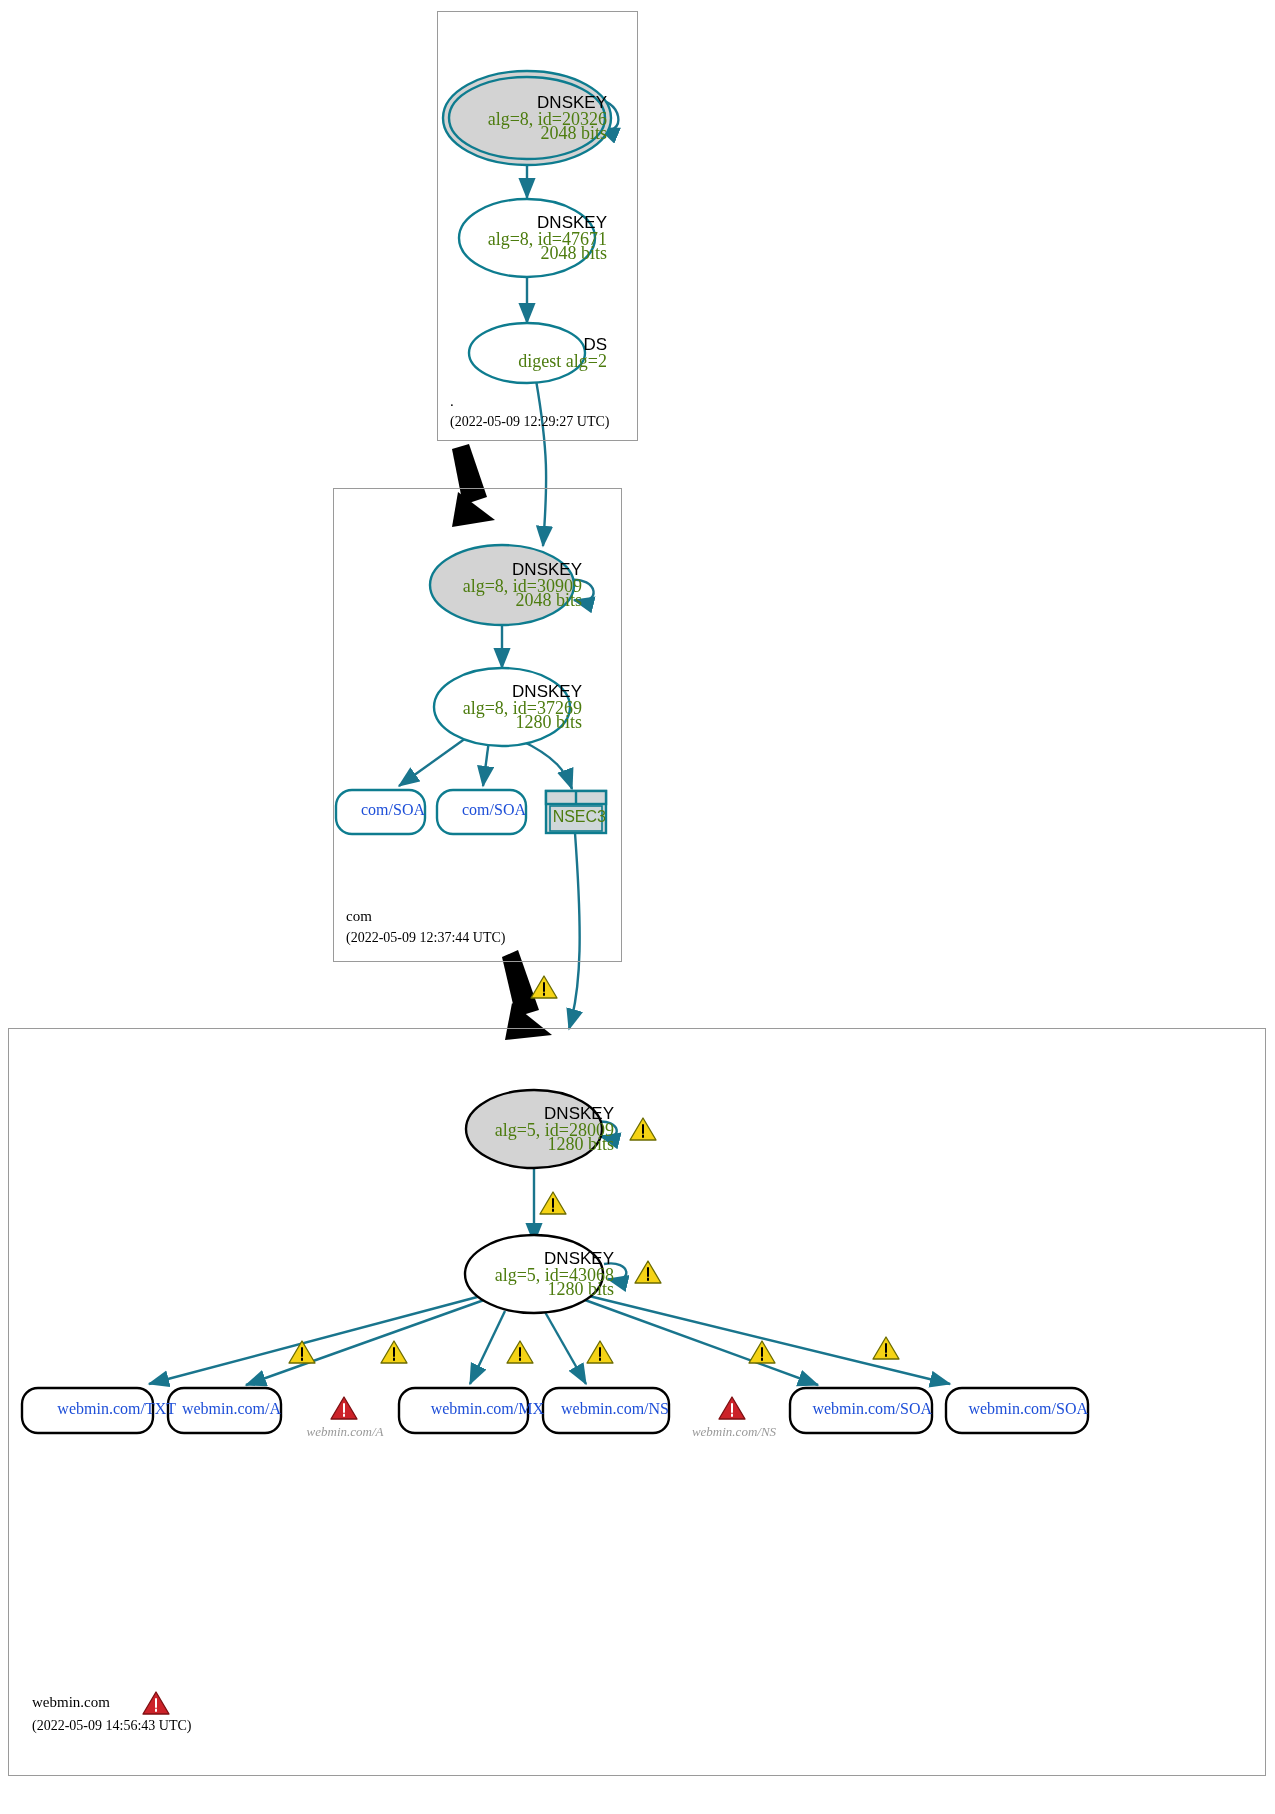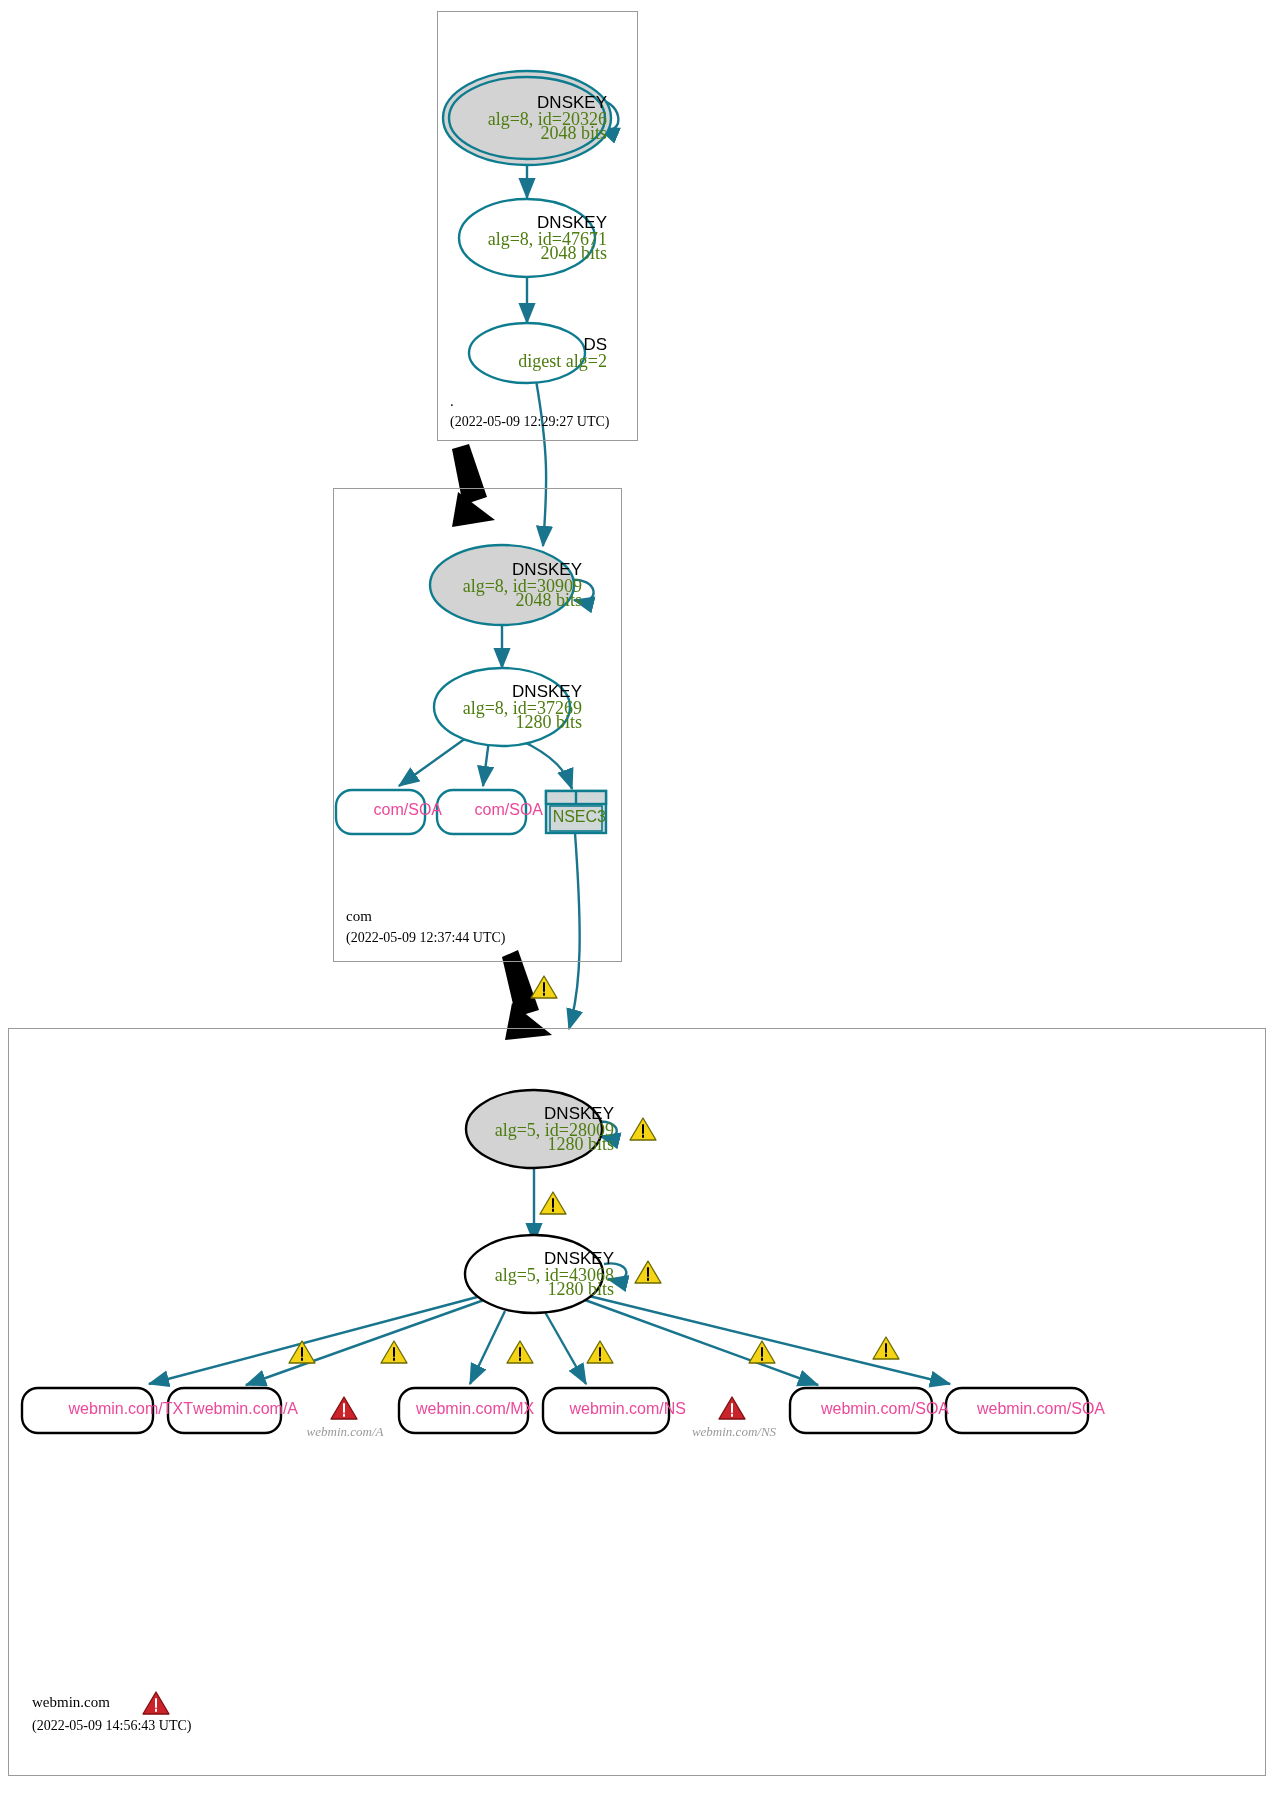"com/SOA" .rr-label { color: #ec4899 -> #1d4ed8; font-family: Liberation Sans, sans-serif -> Liberation Serif, serif; padding-left: 17px -> none }
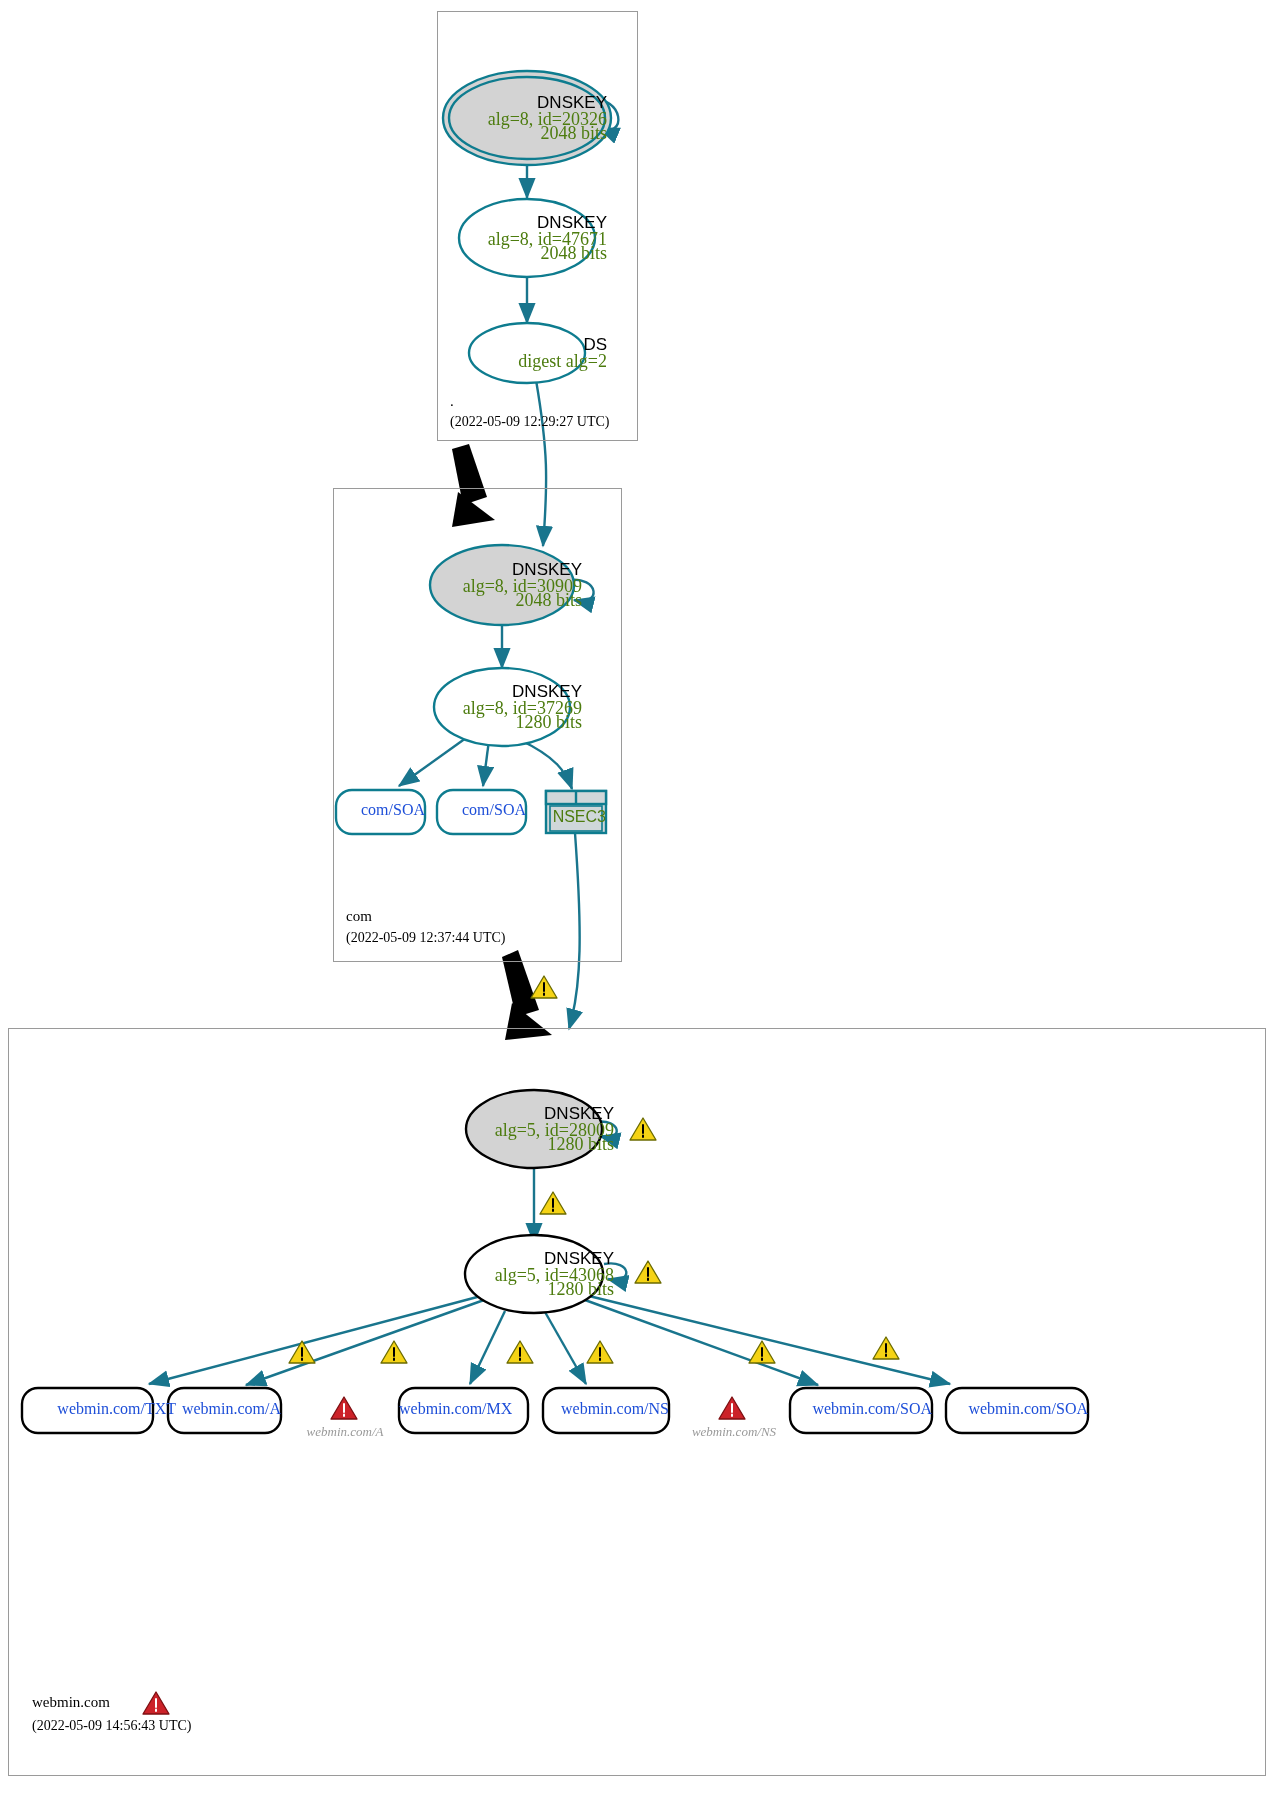"webmin.com/MX" div.nlabel { width: 107px -> 145px }
